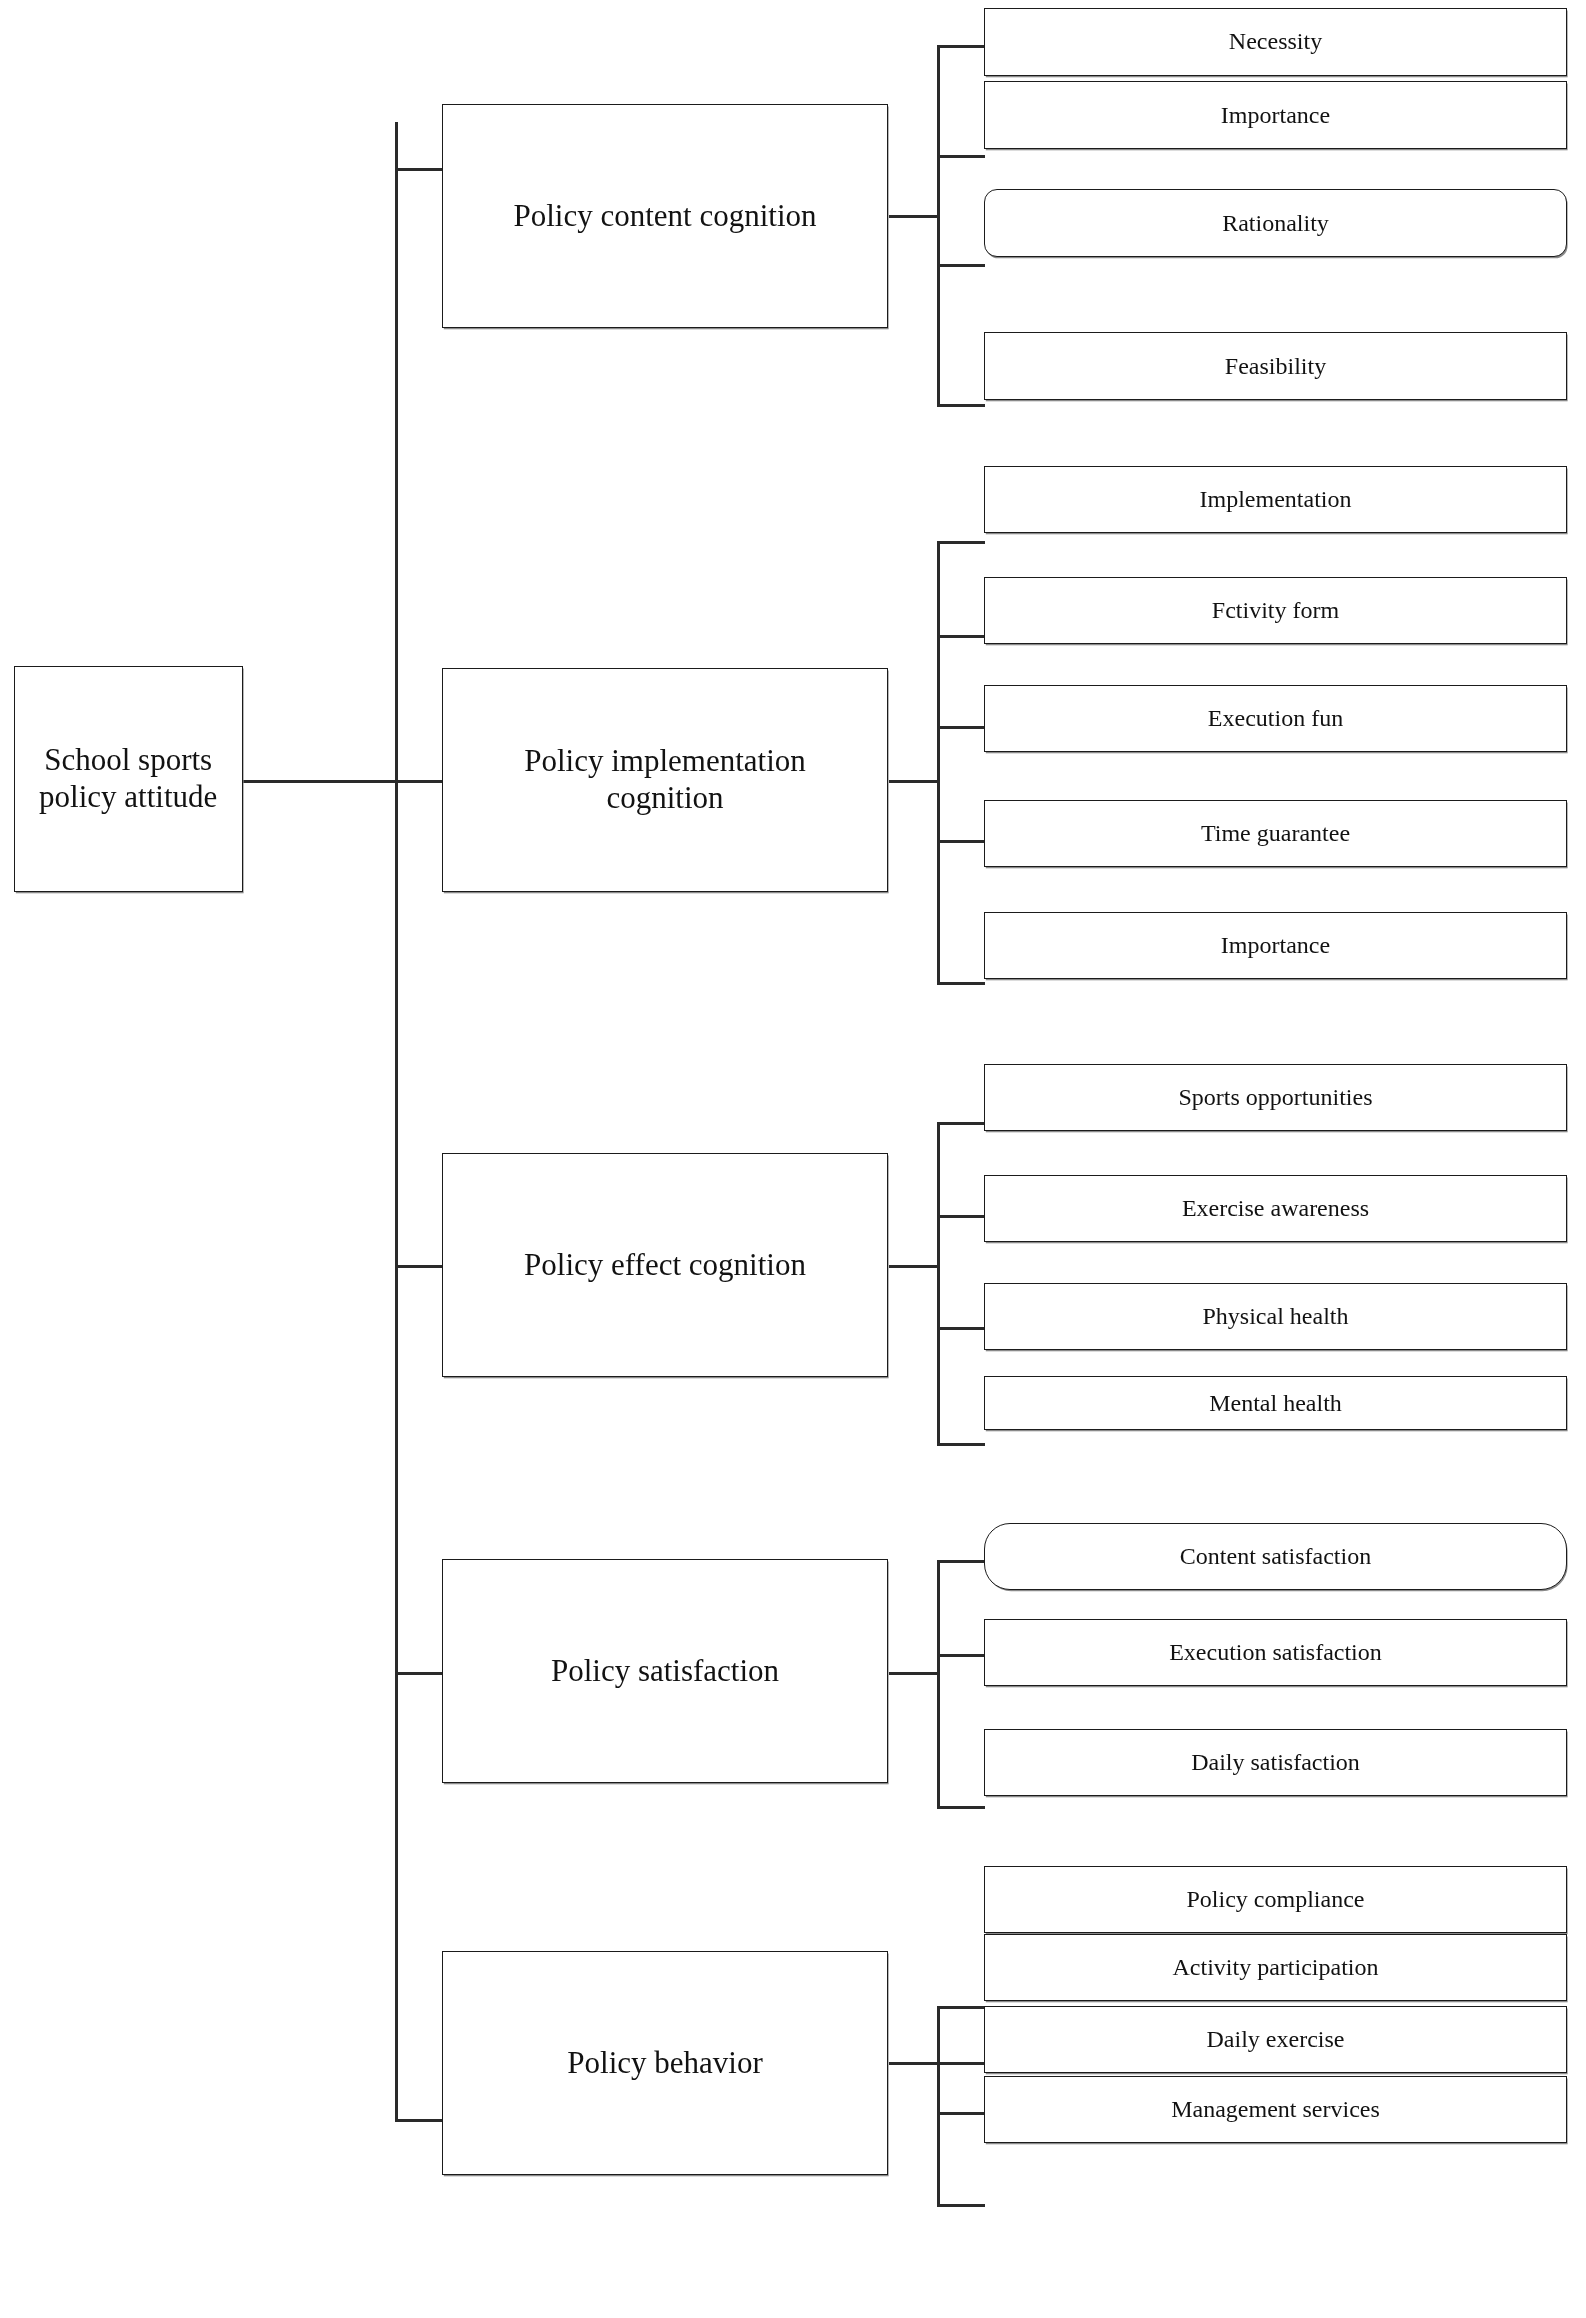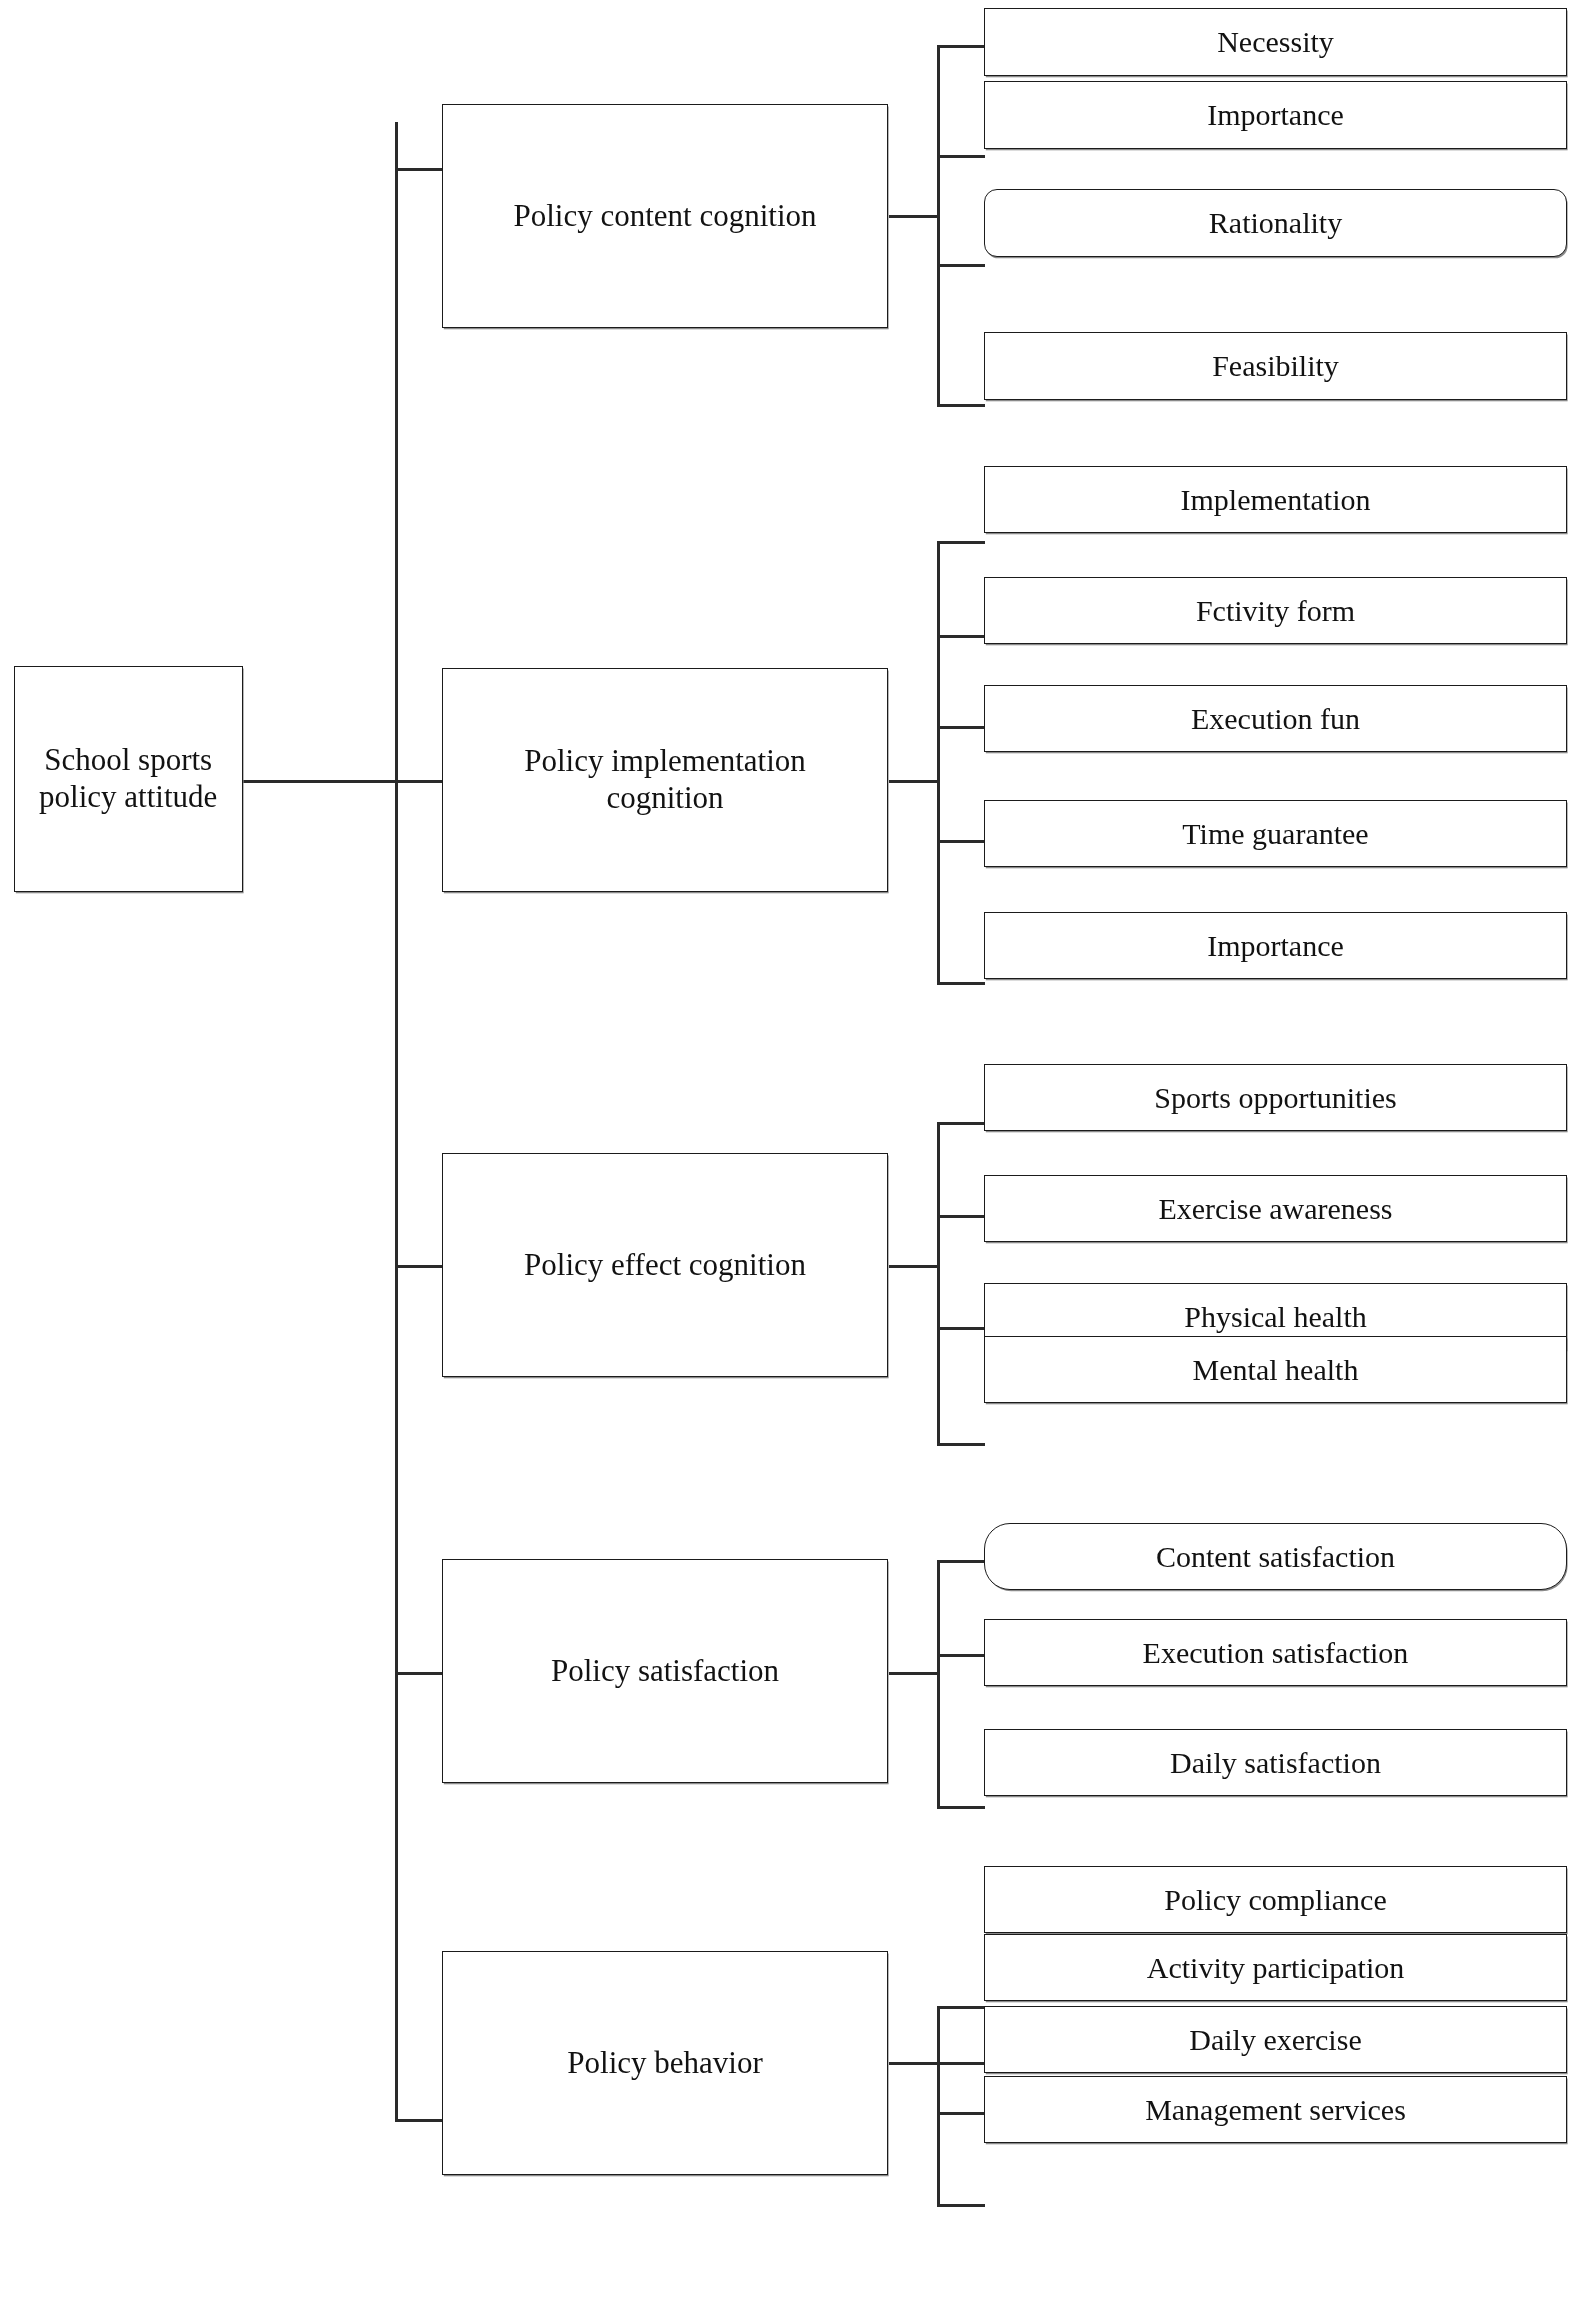"Necessity" .node.leaf { font-size: 30px -> 24px }
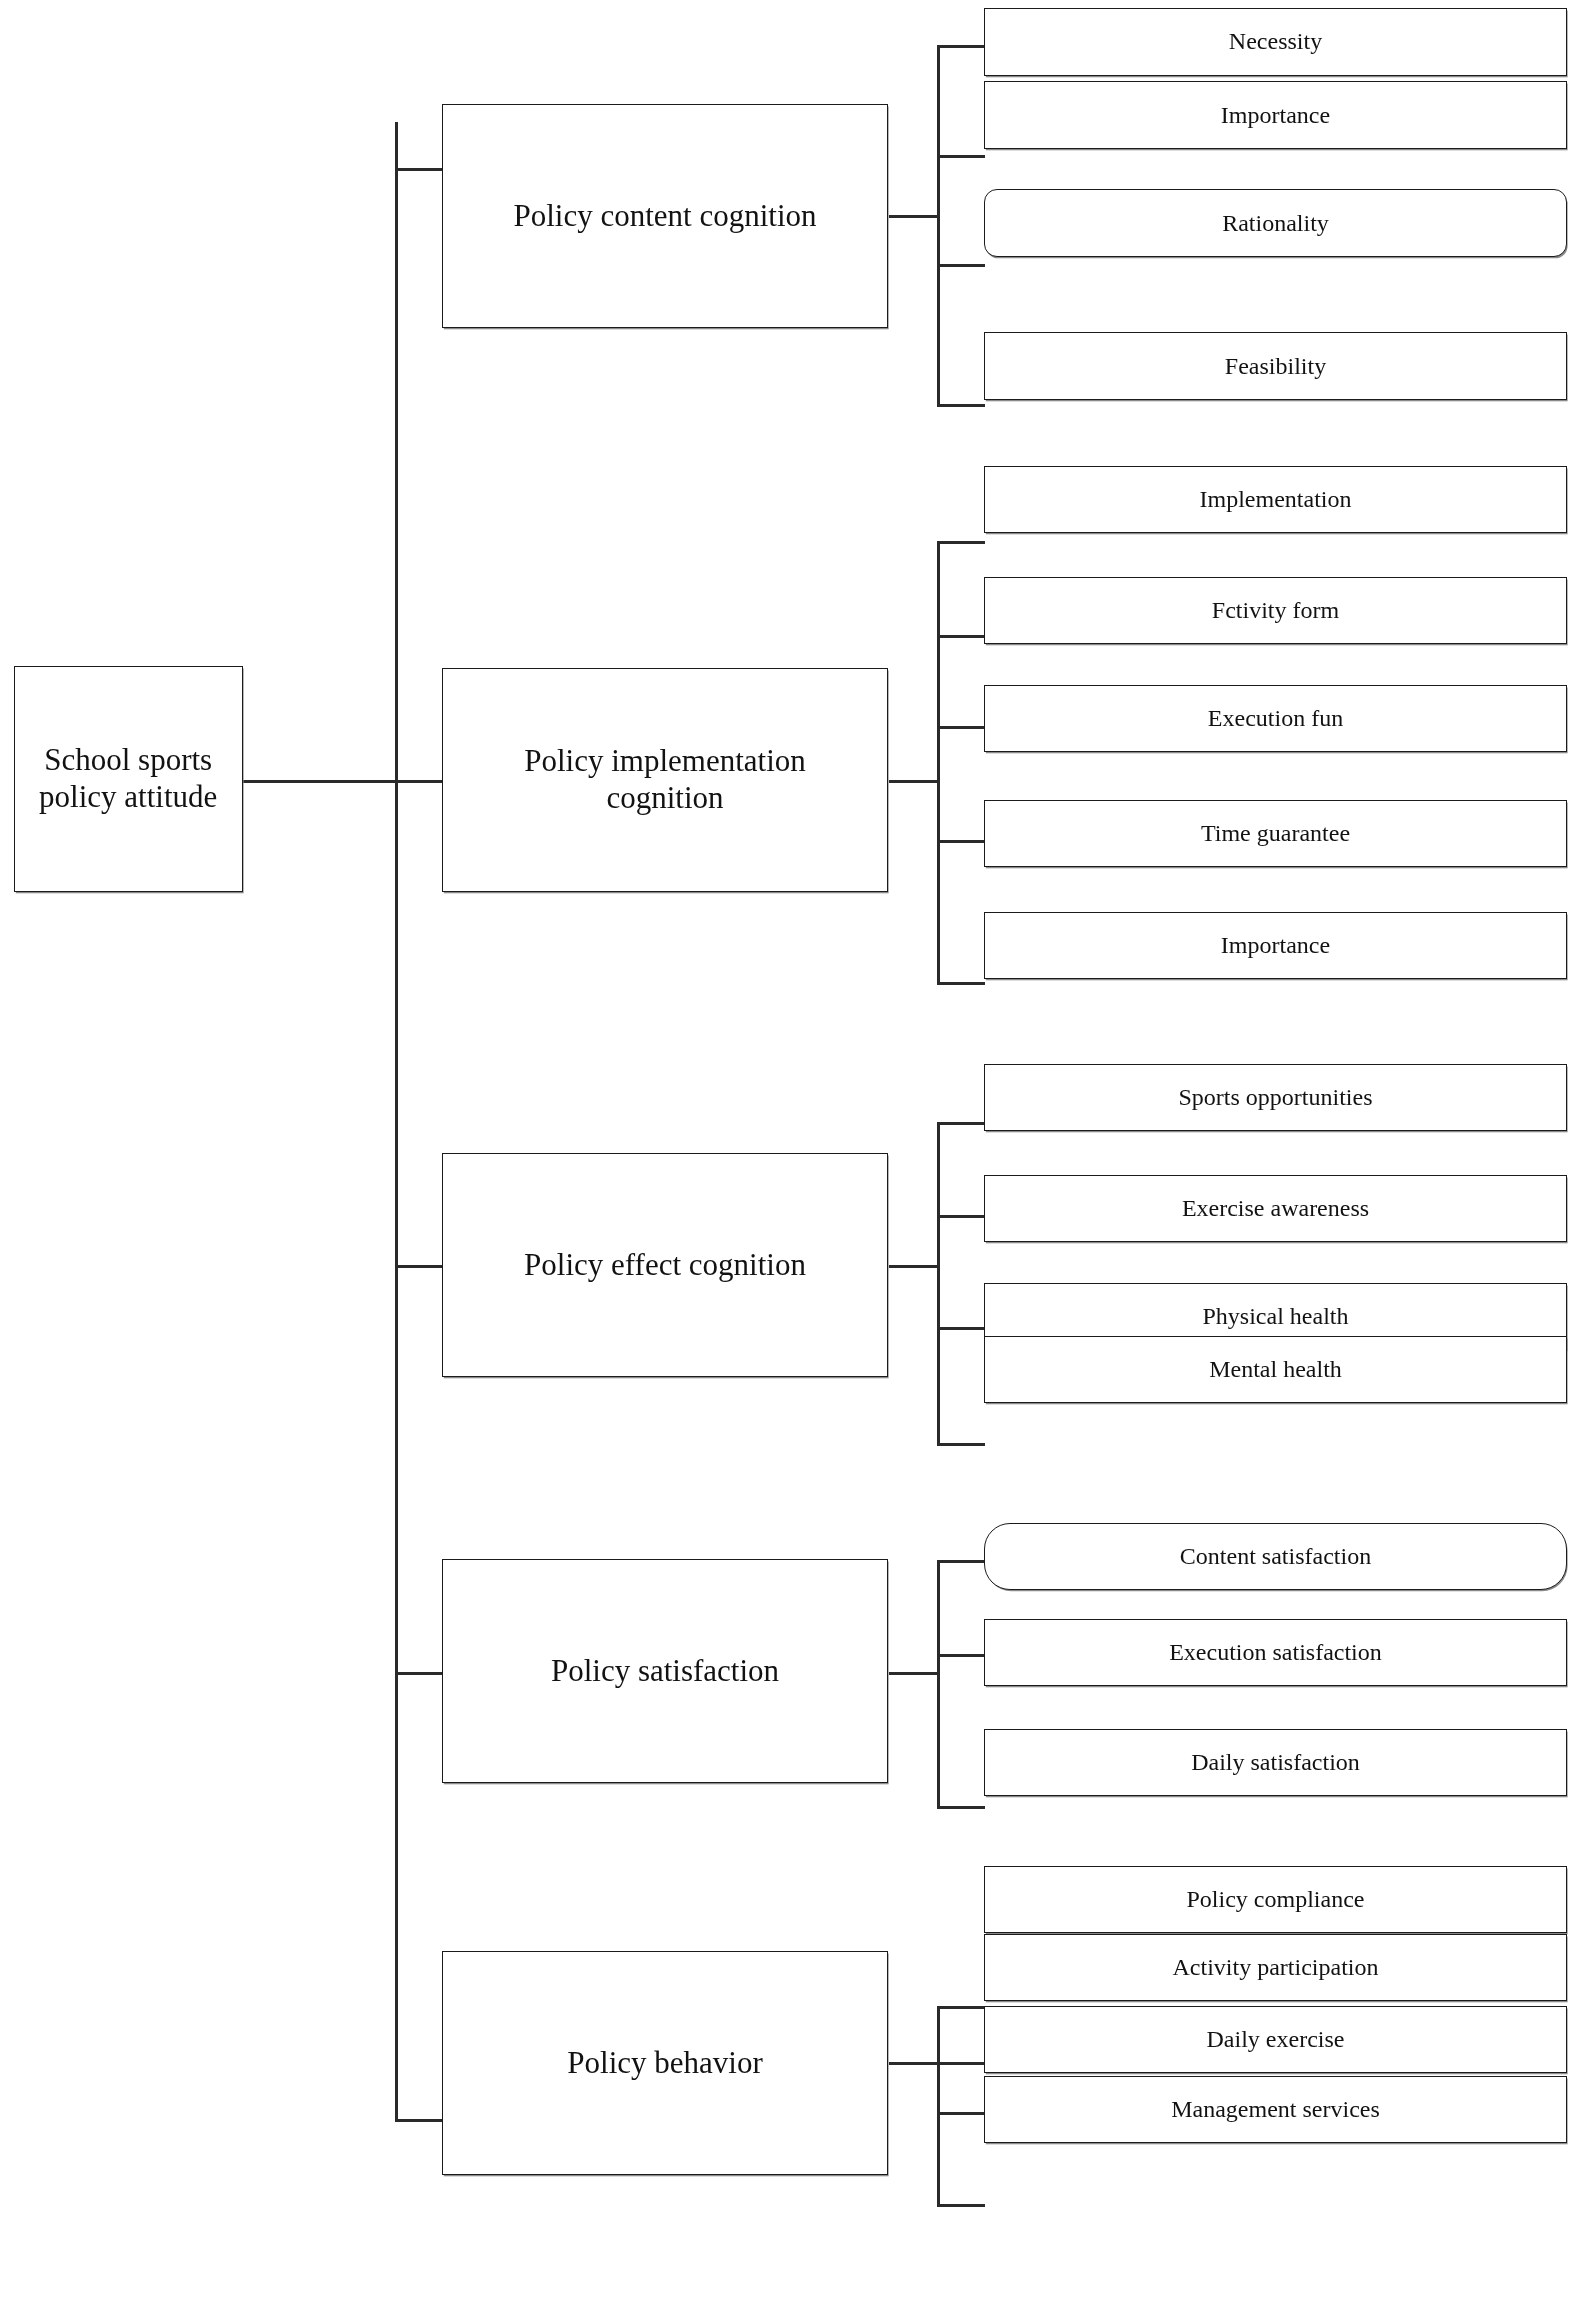"Mental health" div.node { height: 67px -> 54px; top: 1336px -> 1376px }
